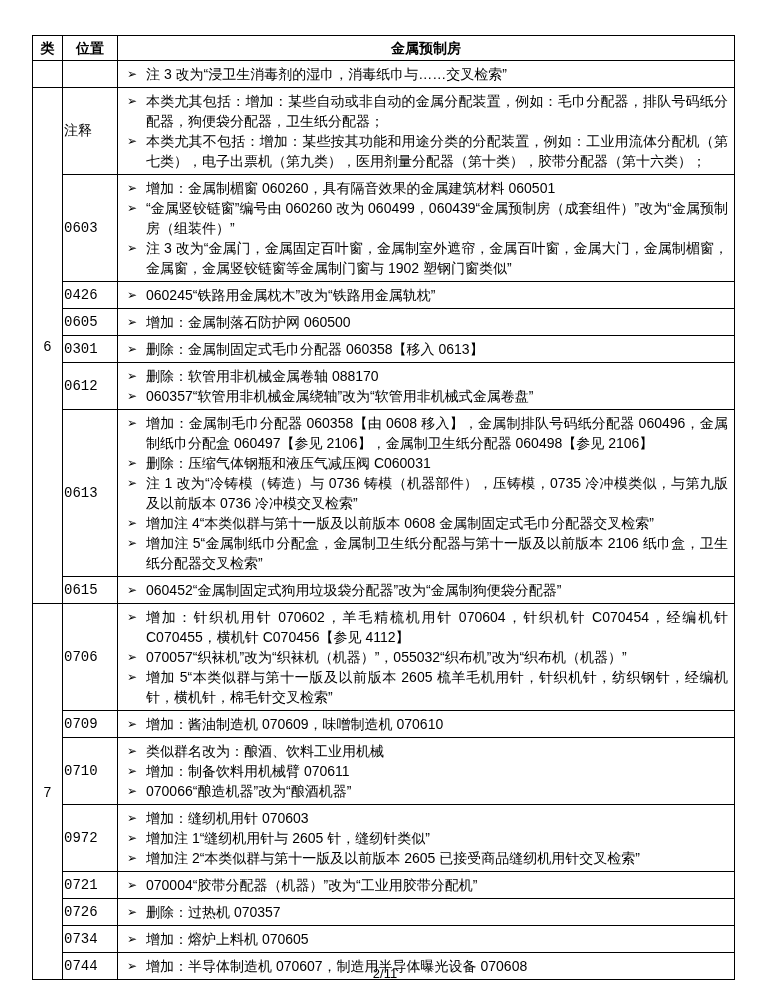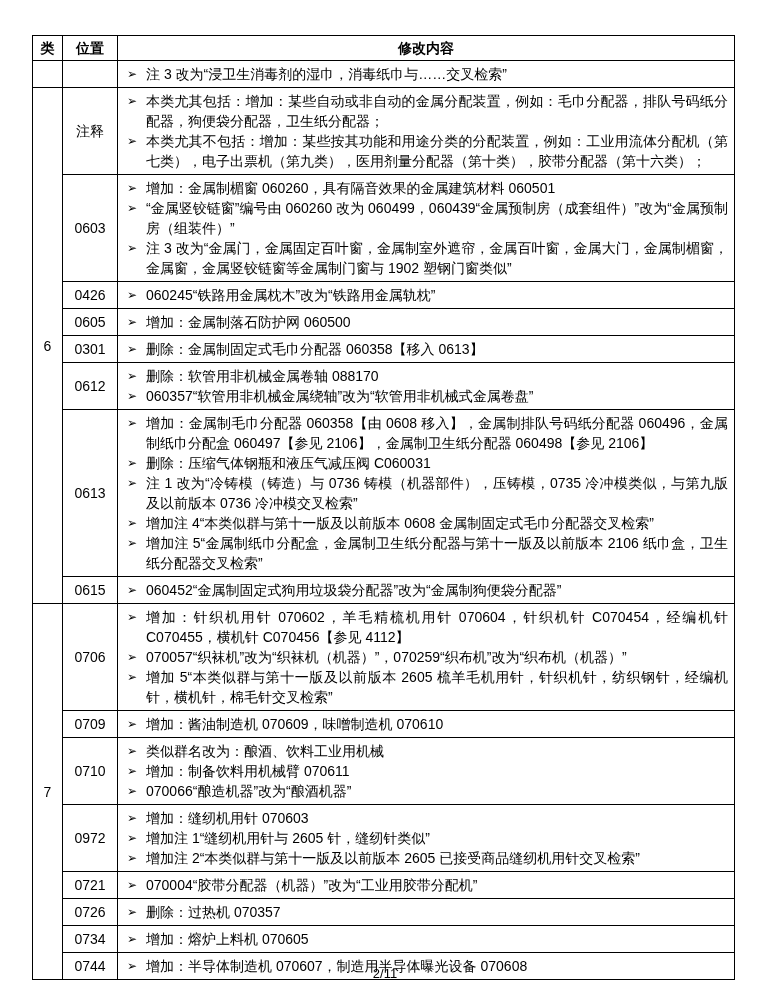"修改内容" th.hdr { text: 修改内容 -> 金属预制房 }
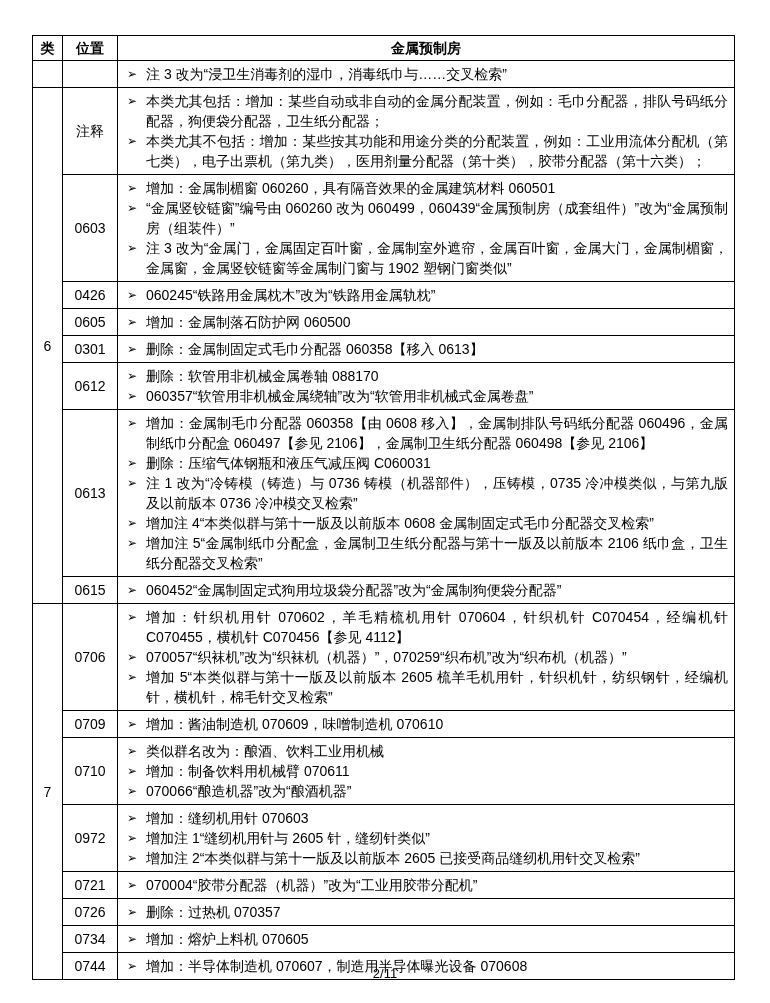"注释" td.pos-cell { font-family: none -> Liberation Mono, monospace; text-align: center -> left }
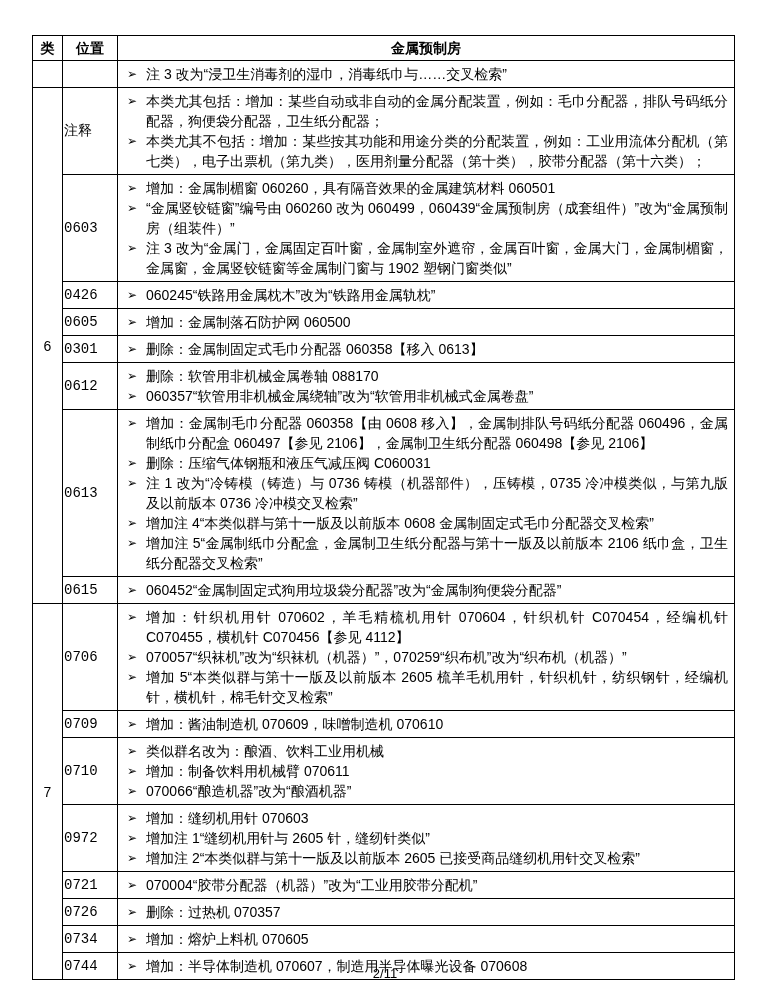"070057“织袜机”改为“织袜机（机器）”，070259“织布机”改为“织布机" span { text: 070259 -> 055032 }
